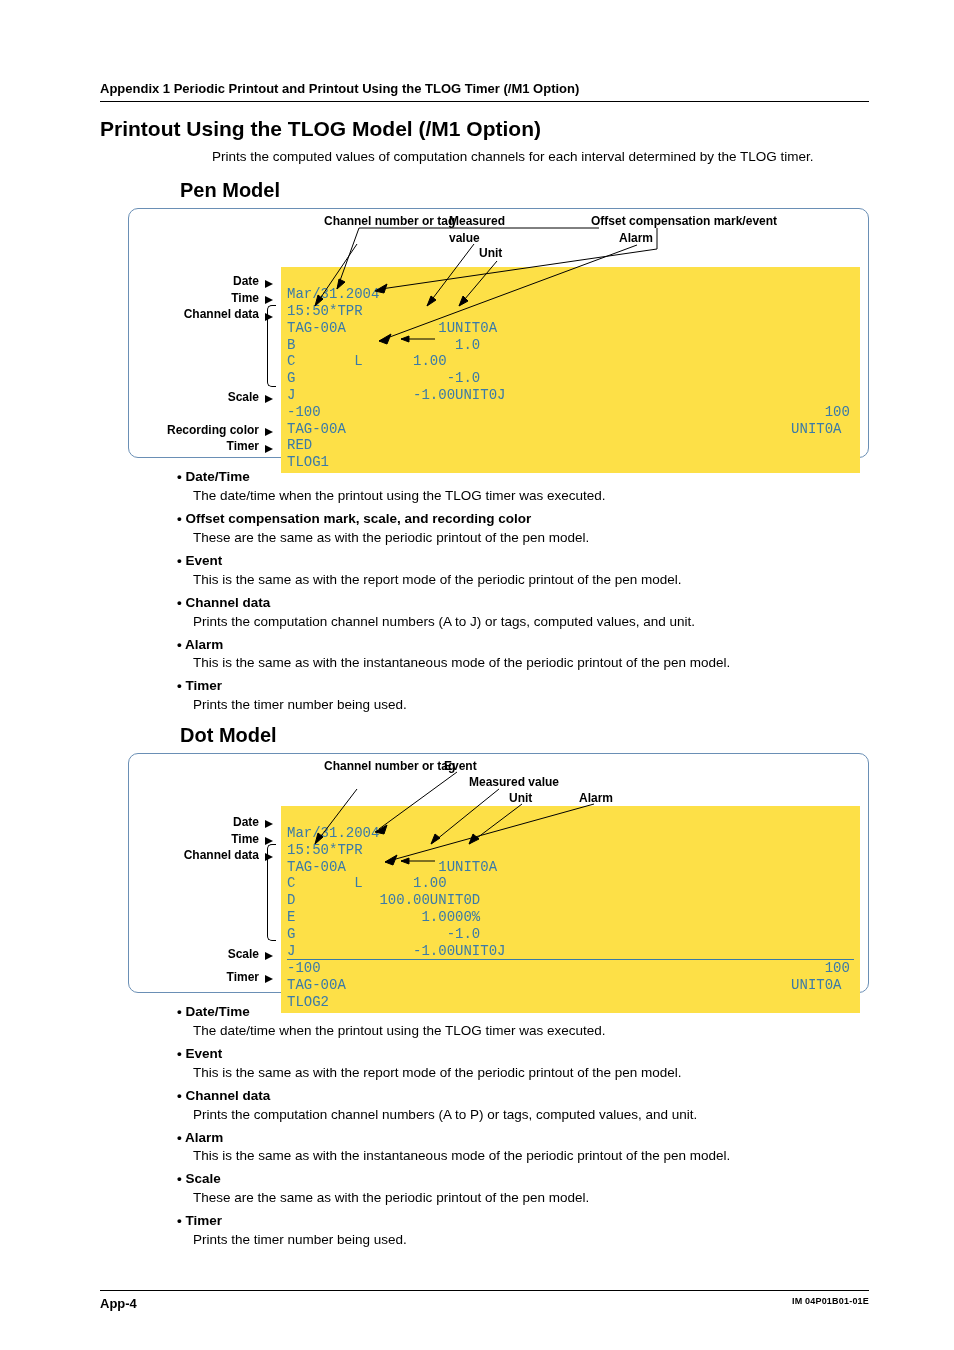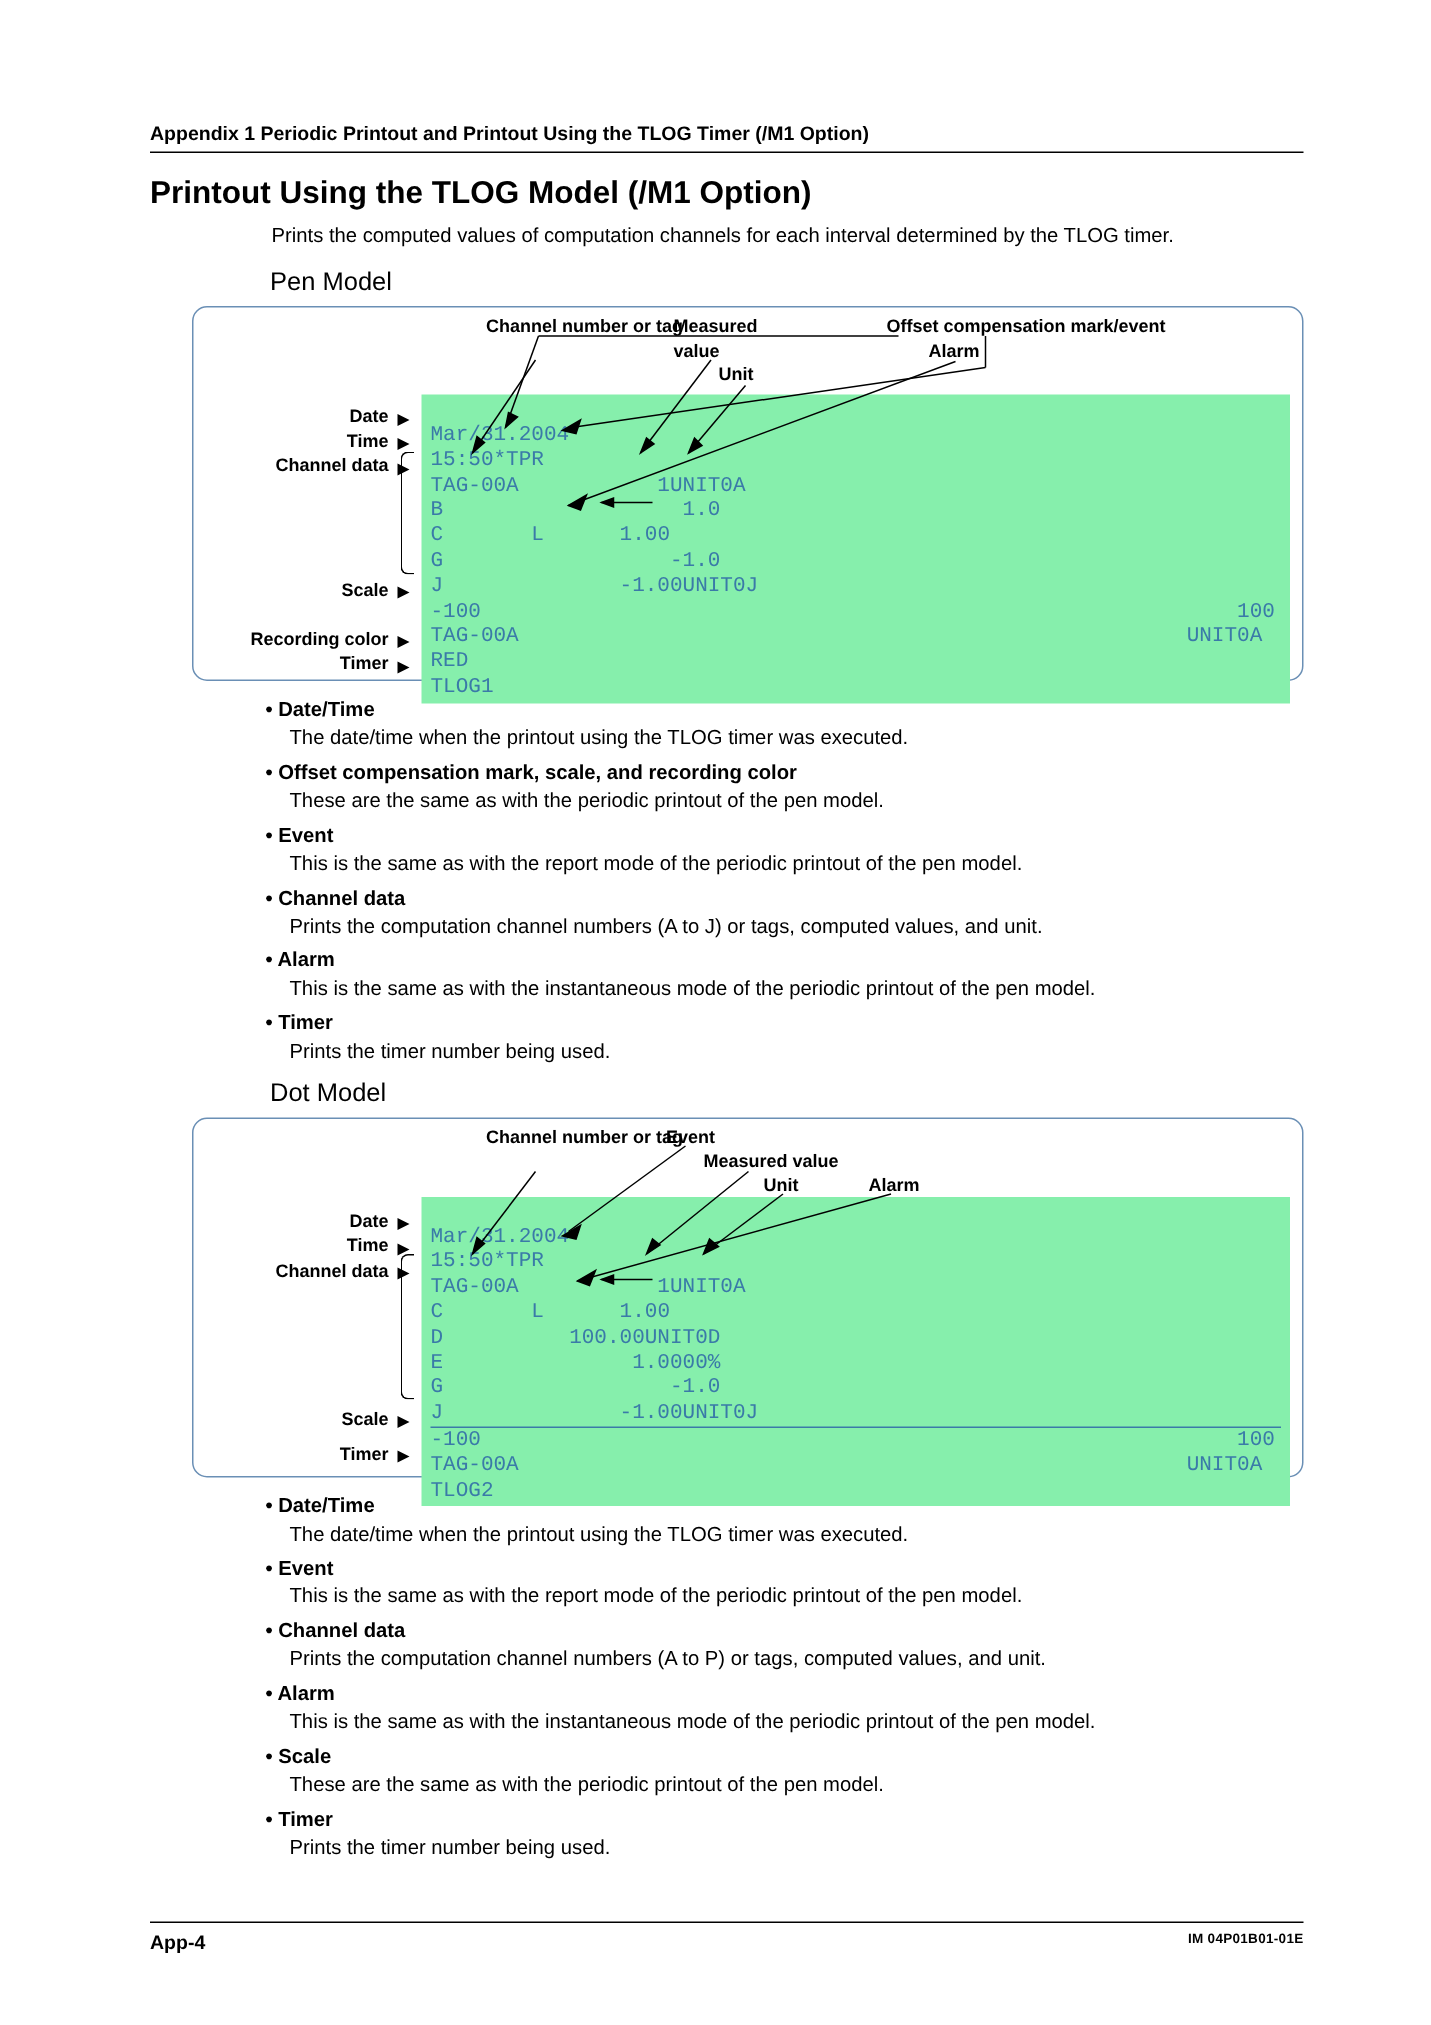"Prints the computed values of" .intro-text { margin-left: 81px -> 112px }
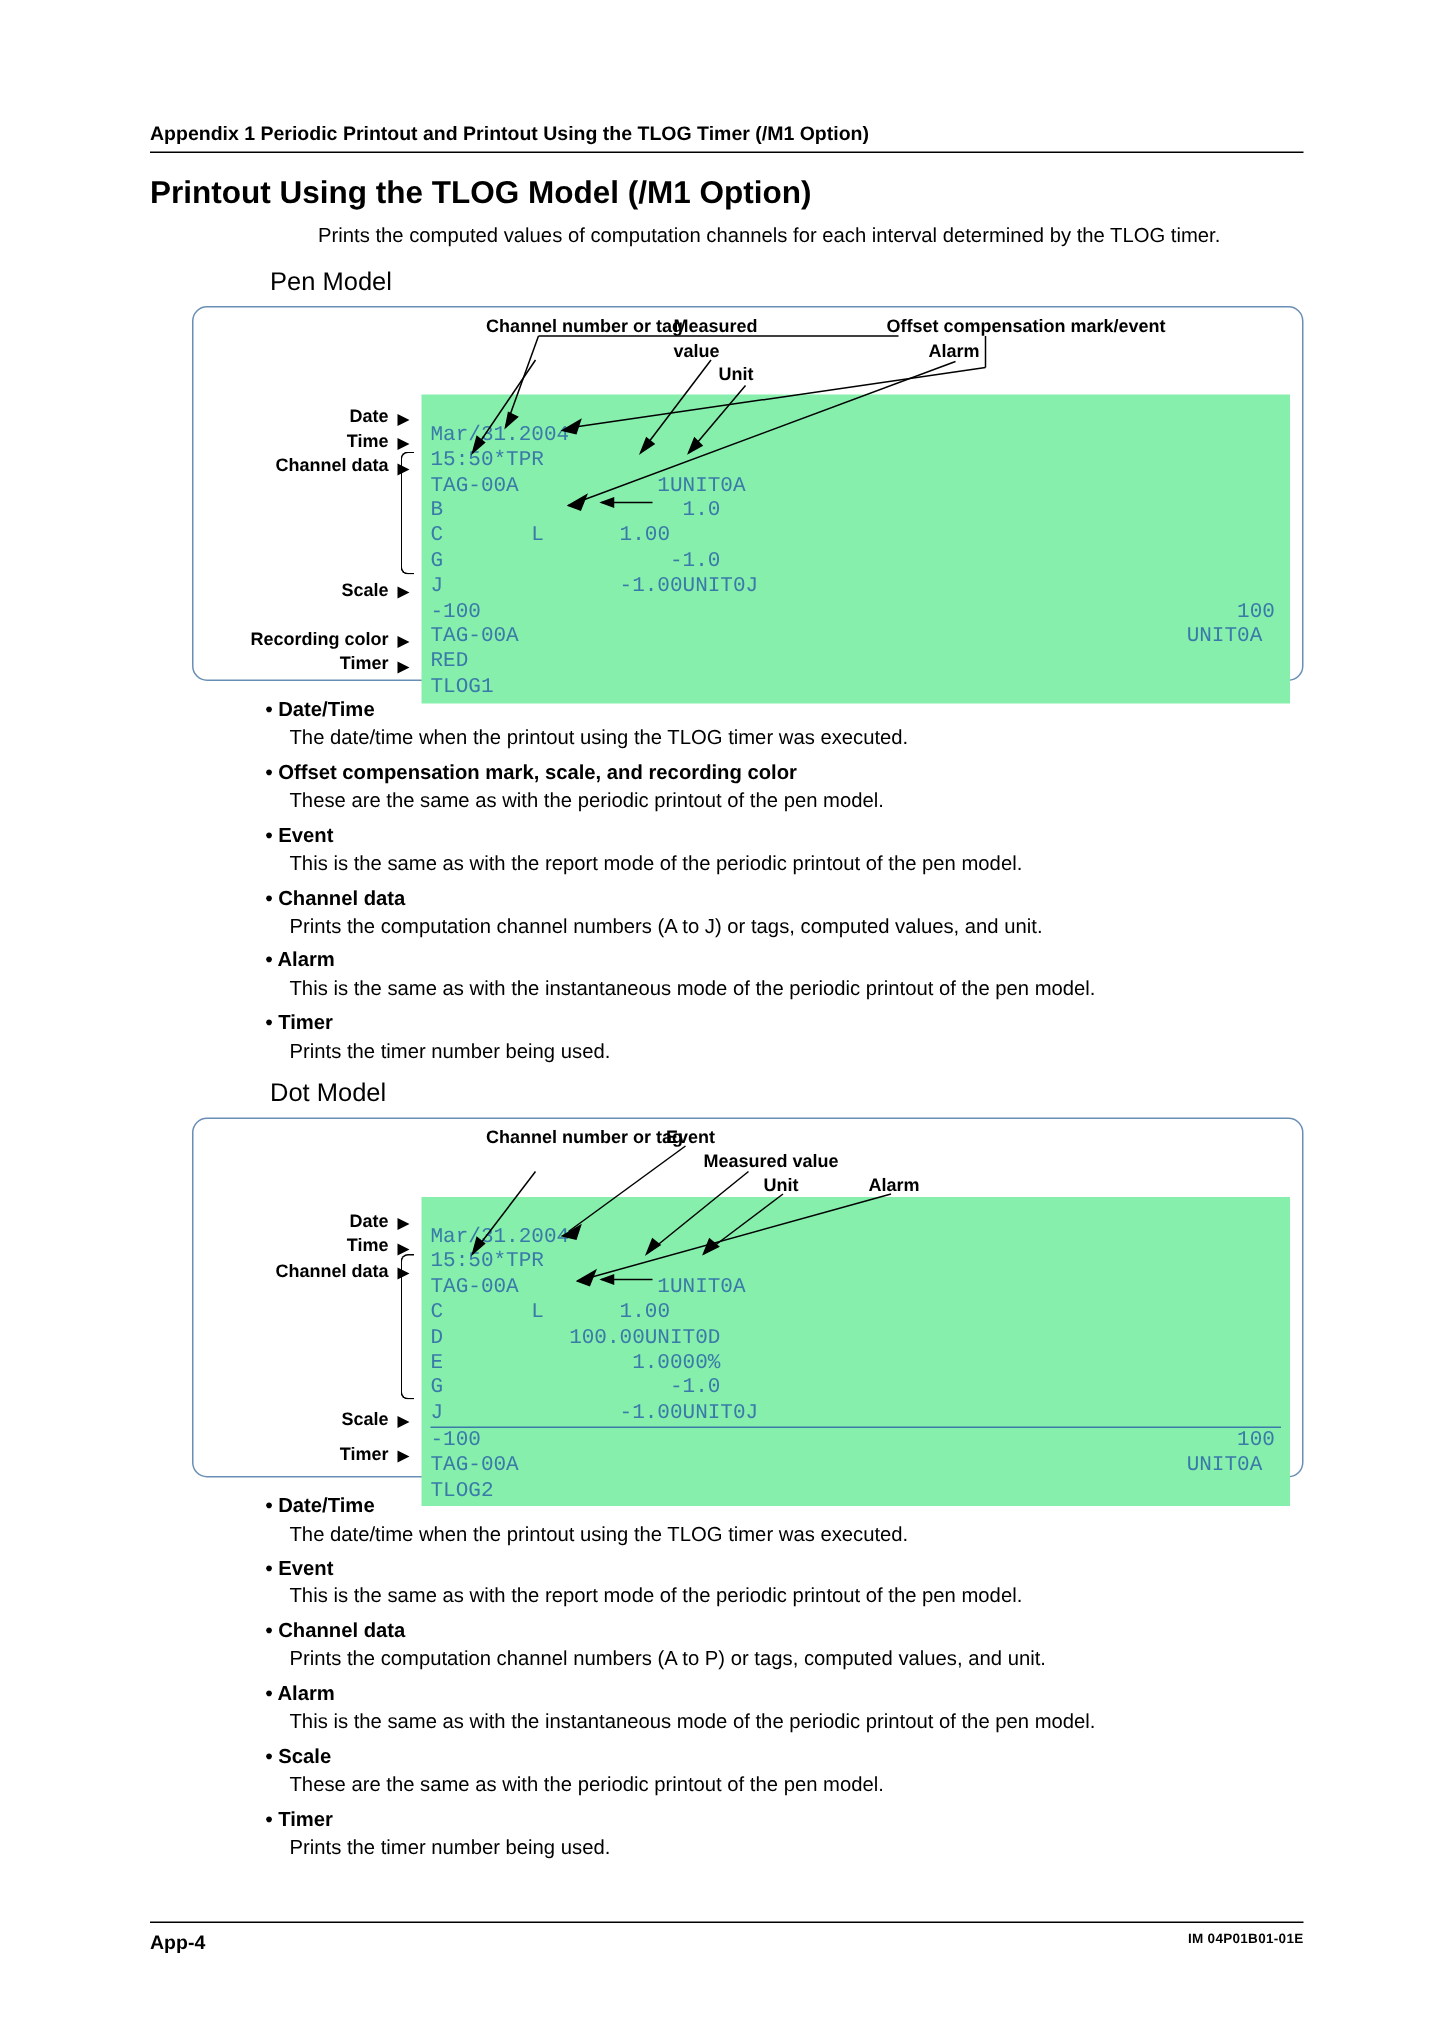"Pen Model" .model-title { font-size: 17px -> 20px; font-weight: normal -> bold }
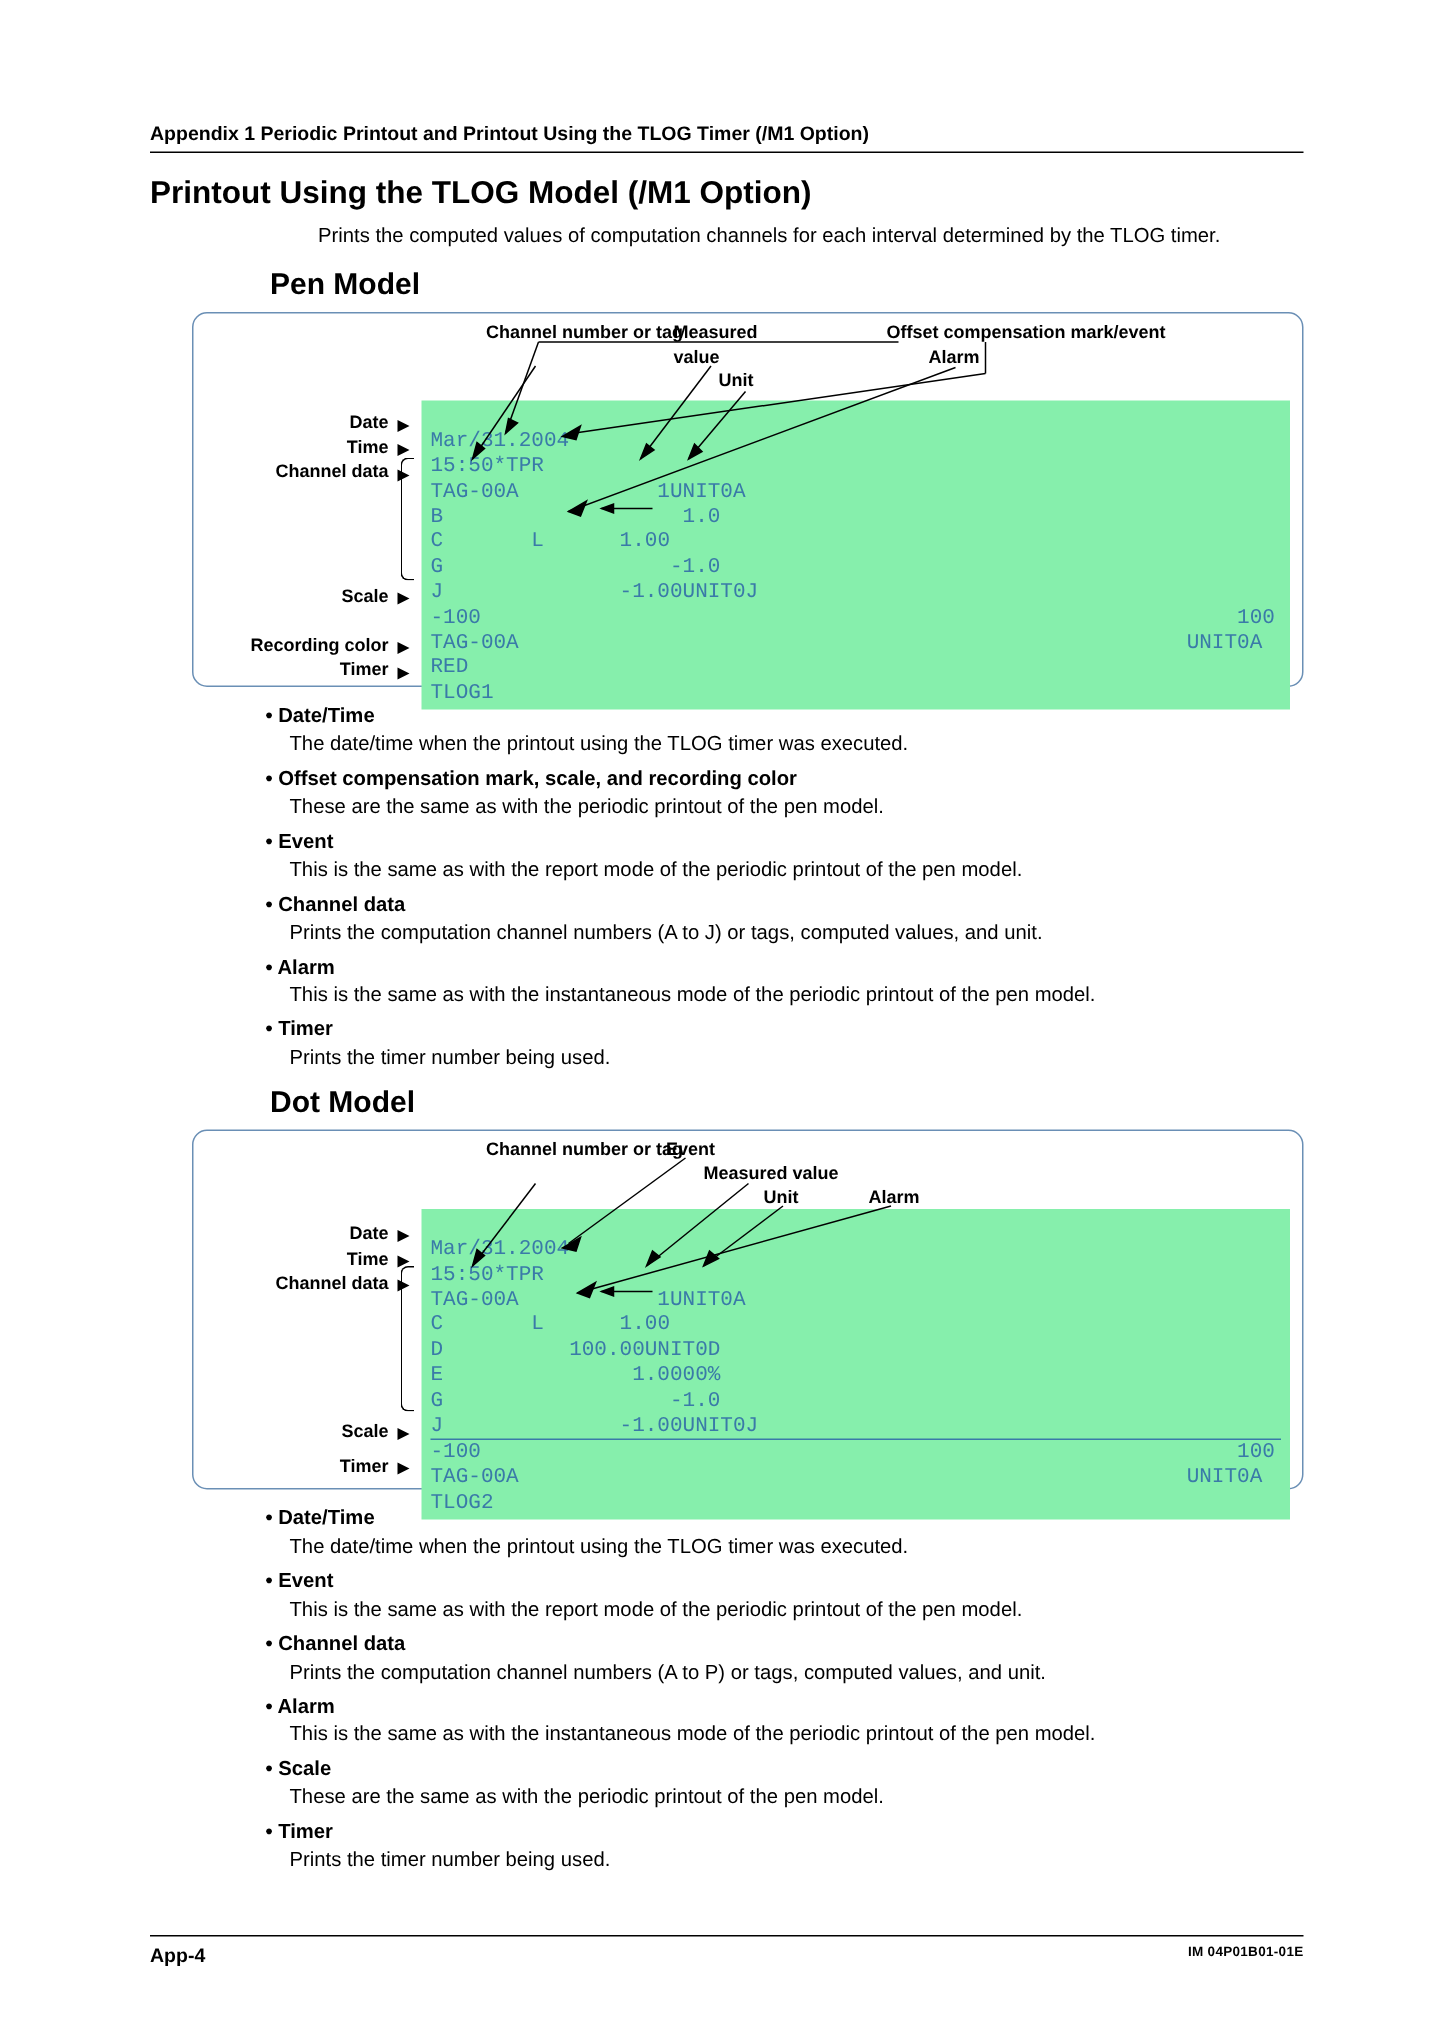"Mar/31.2004 15:50*TPR TAG-00A 1UNIT0A B" .printout-box { background: #86efac -> #fde047 }
